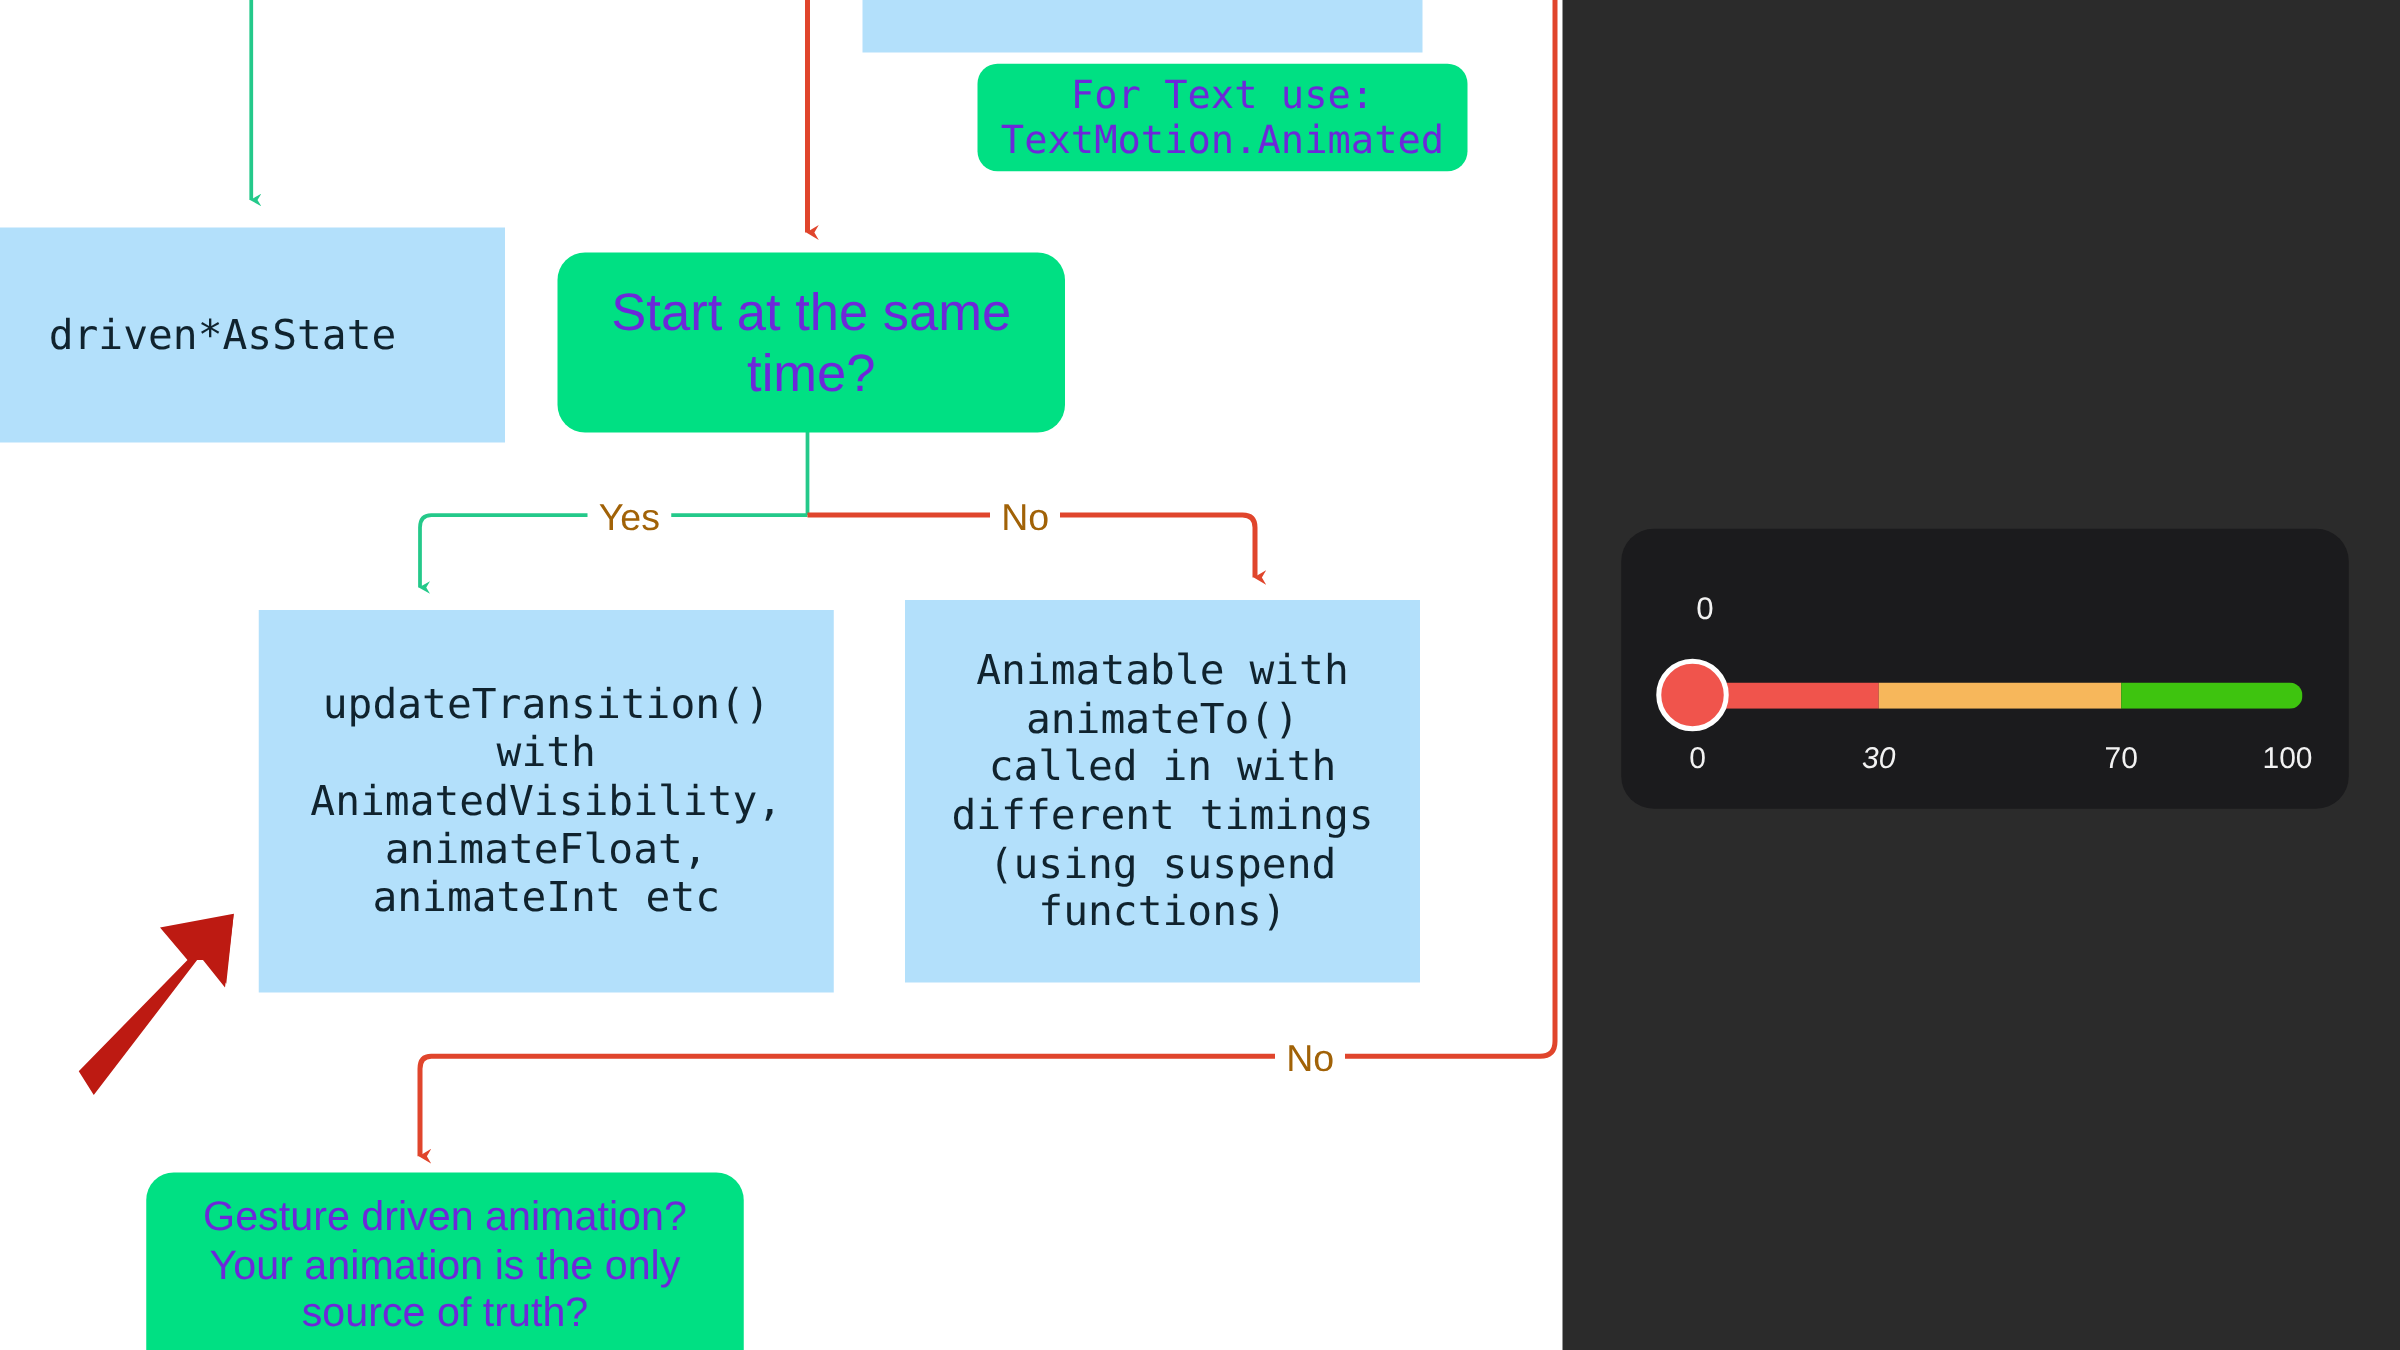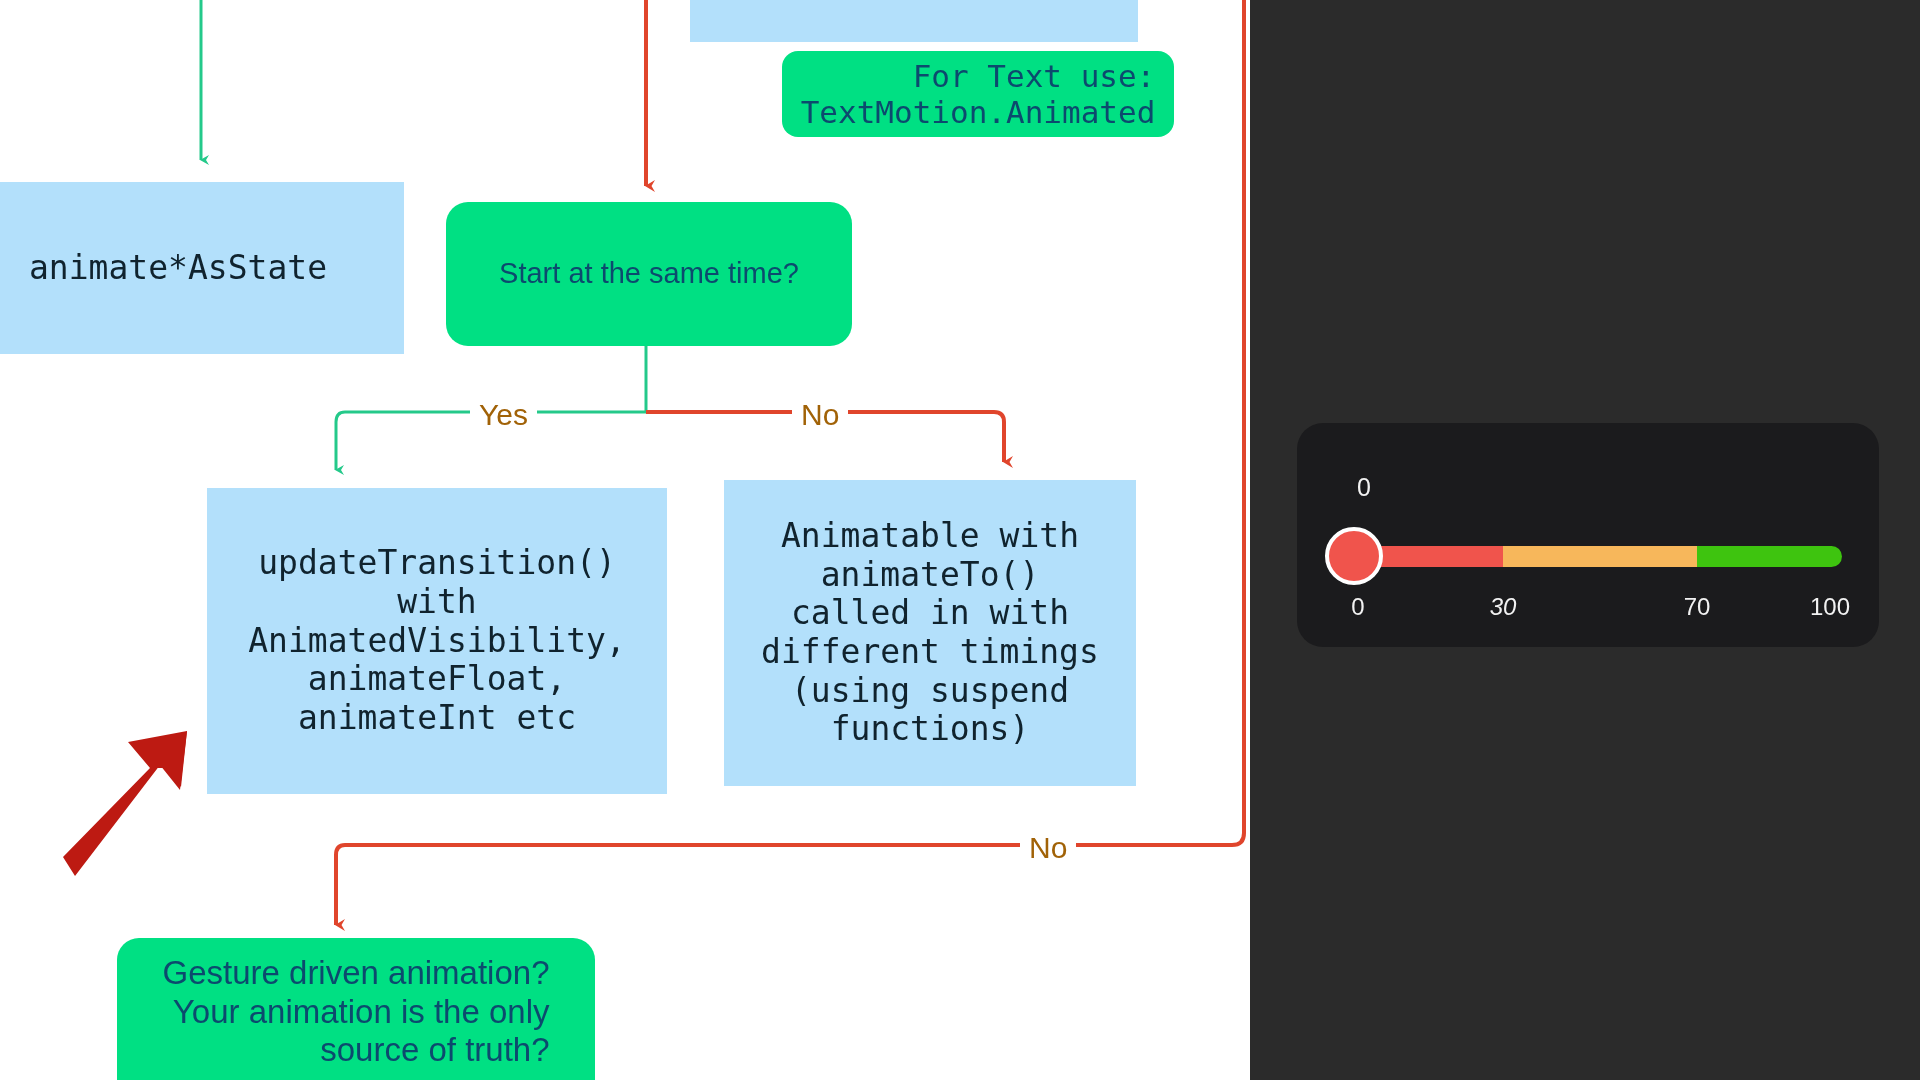"For Text use:" .node-green { color: #0c4a6e -> #6d28d9; text-align: right -> none }
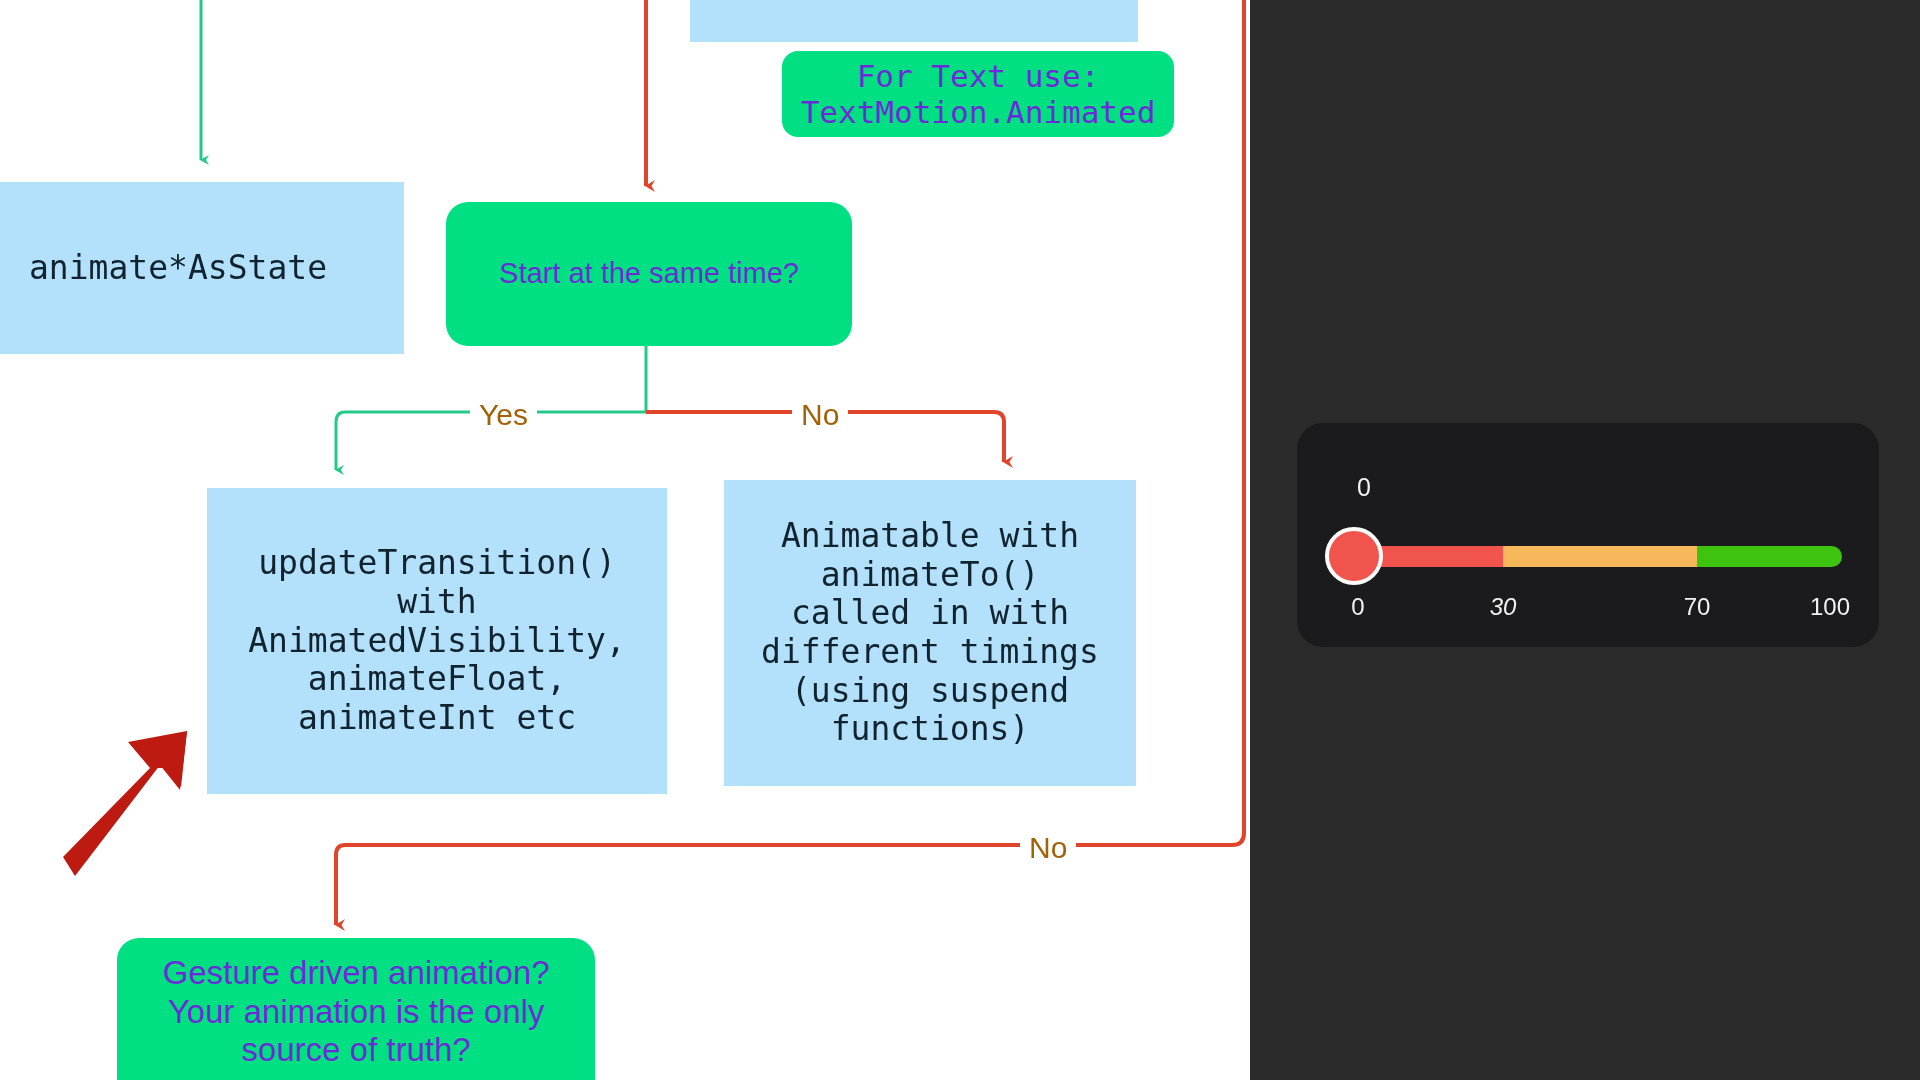"animate*AsState" span.node-inner { text: animate -> driven }
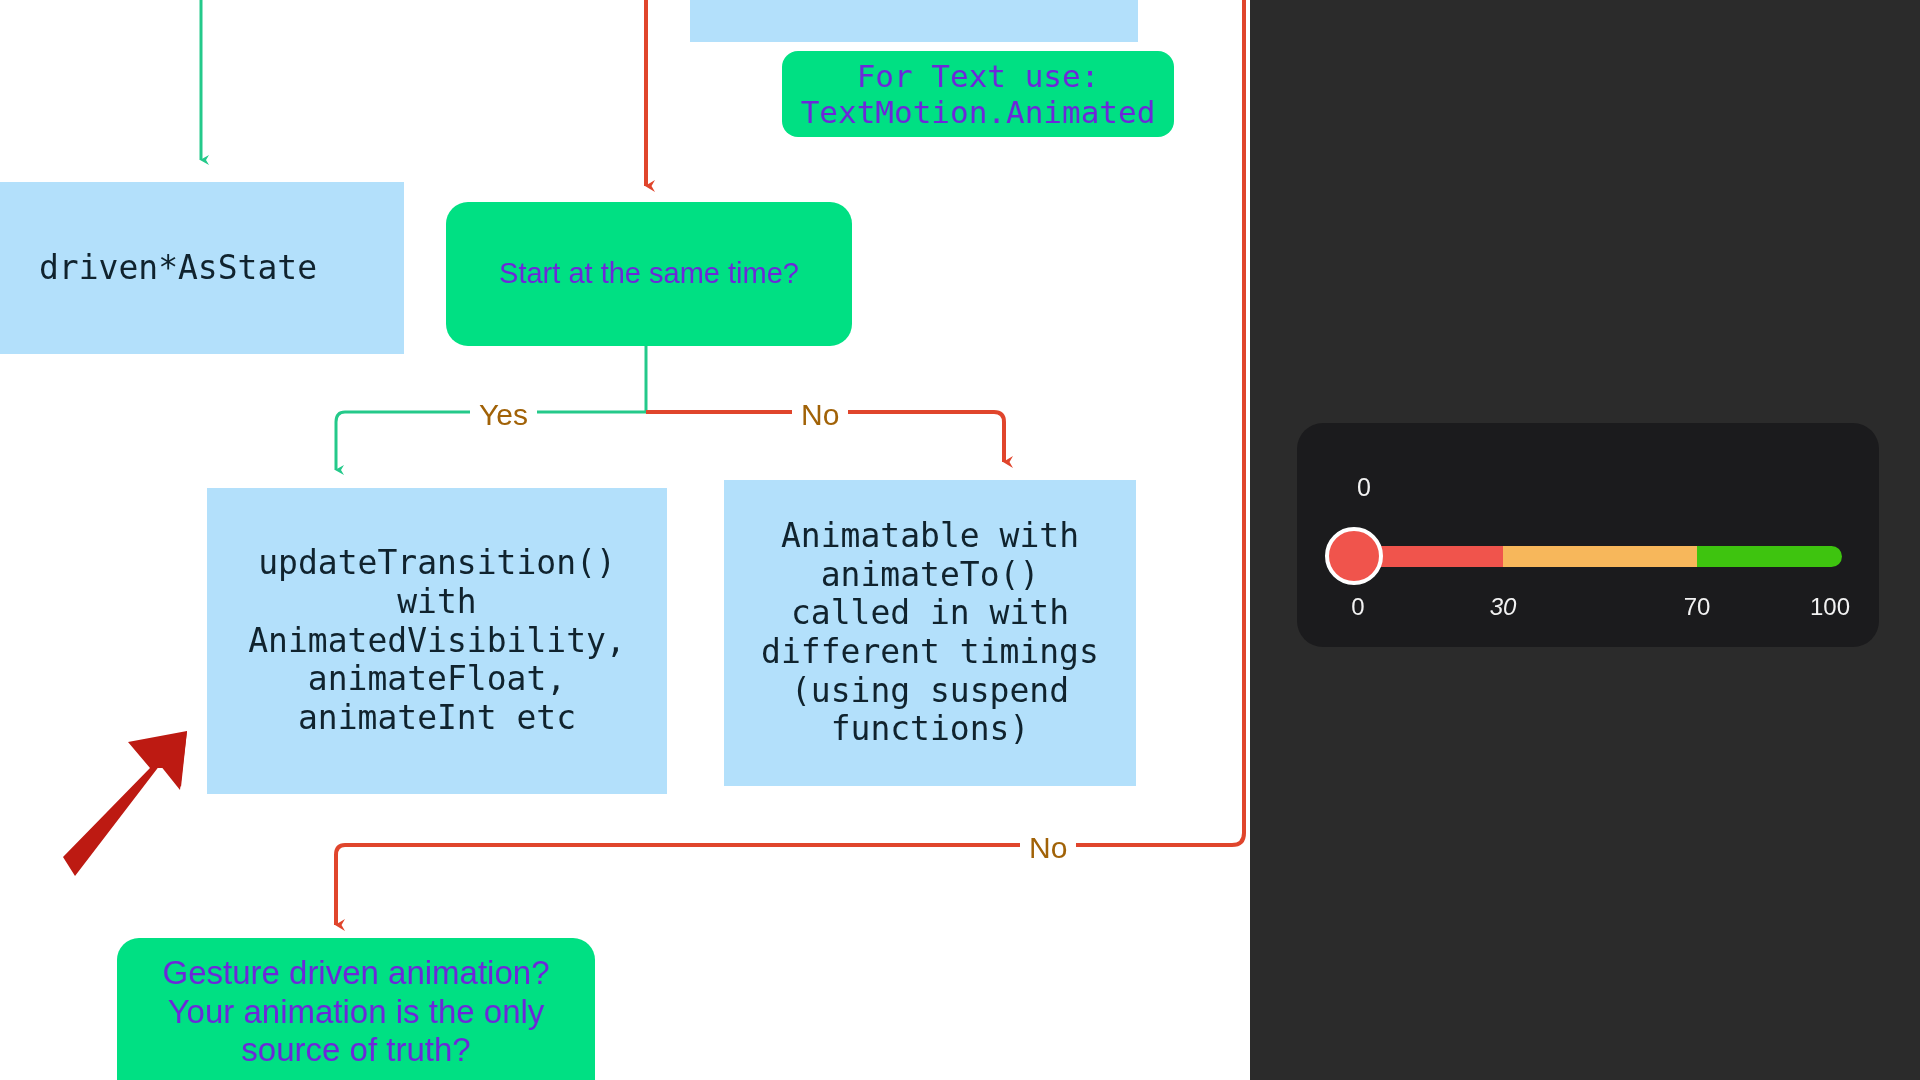"Start at the same time?" div.node { font-size: 29px -> 42px }
